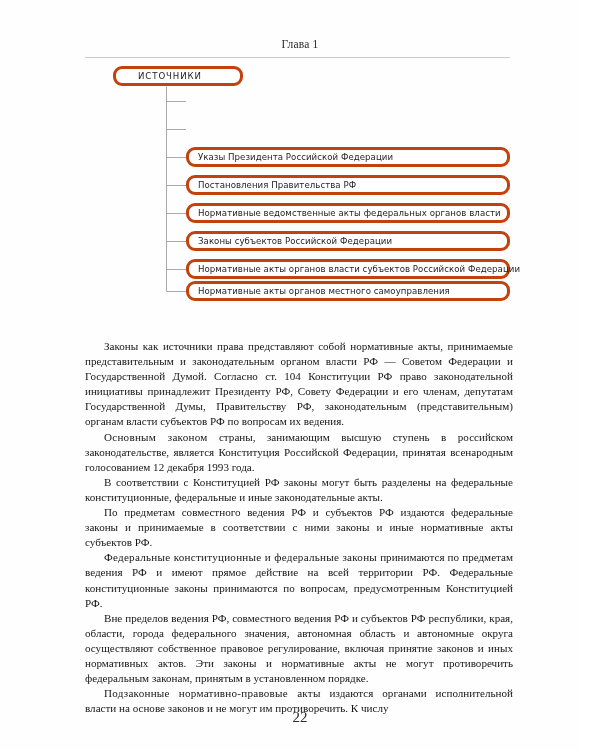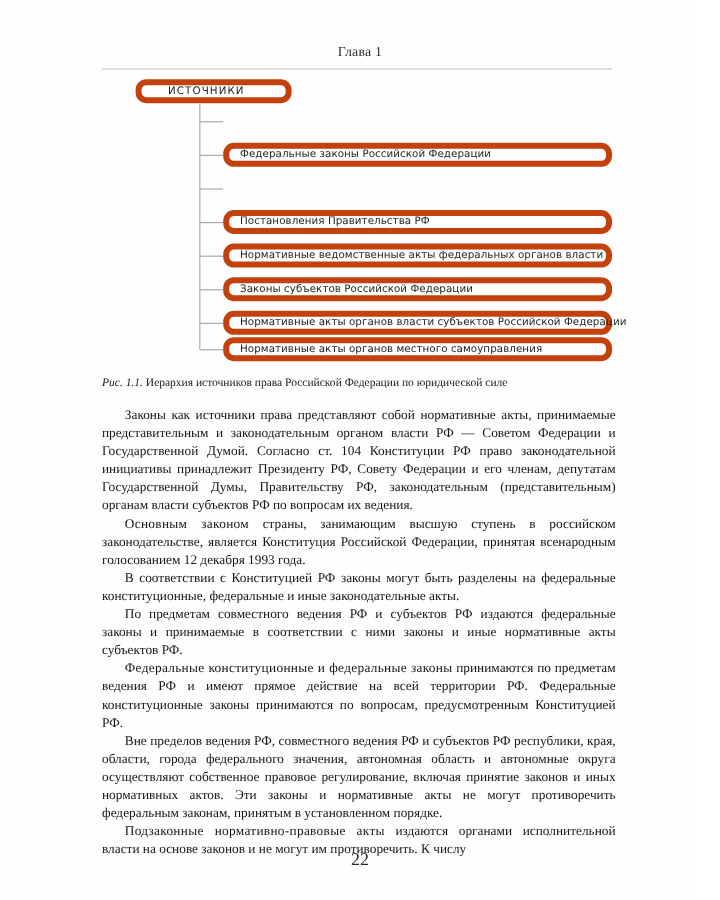"ИСТОЧНИКИ" .node { border: 5px solid #c2410c -> 3px solid #c2410c }
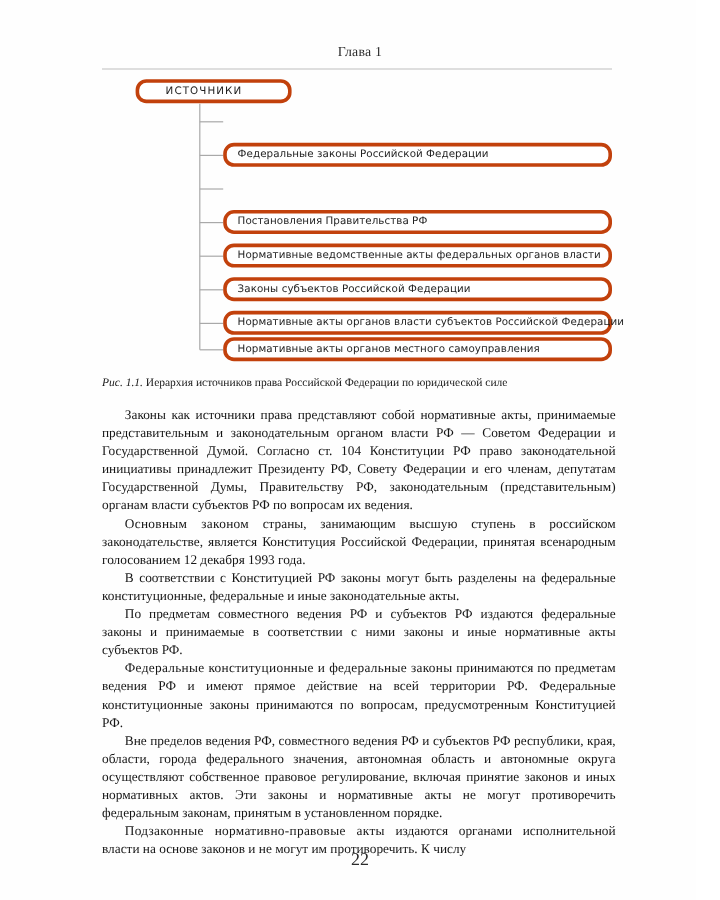"Федеральные законы Российской Федерации" div.node { html: <div> <span>Федеральные законы Российской Федерации</span> </div> -> none }
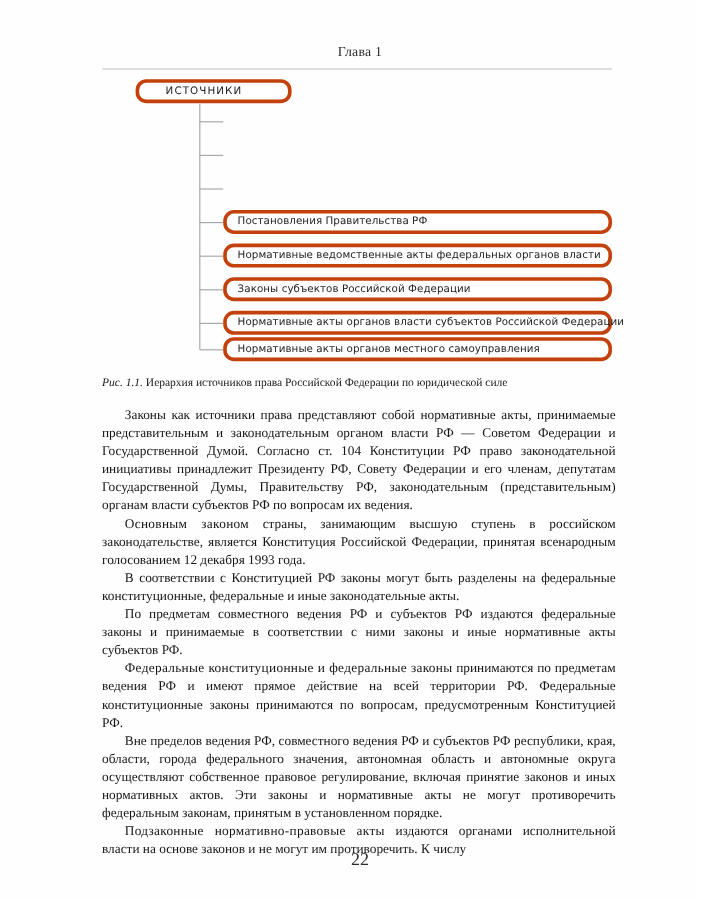"Указы Президента Российской Федерации" div.node { html: none -> <div> <span>Указы Президента Российской Федерации</span> </div> }
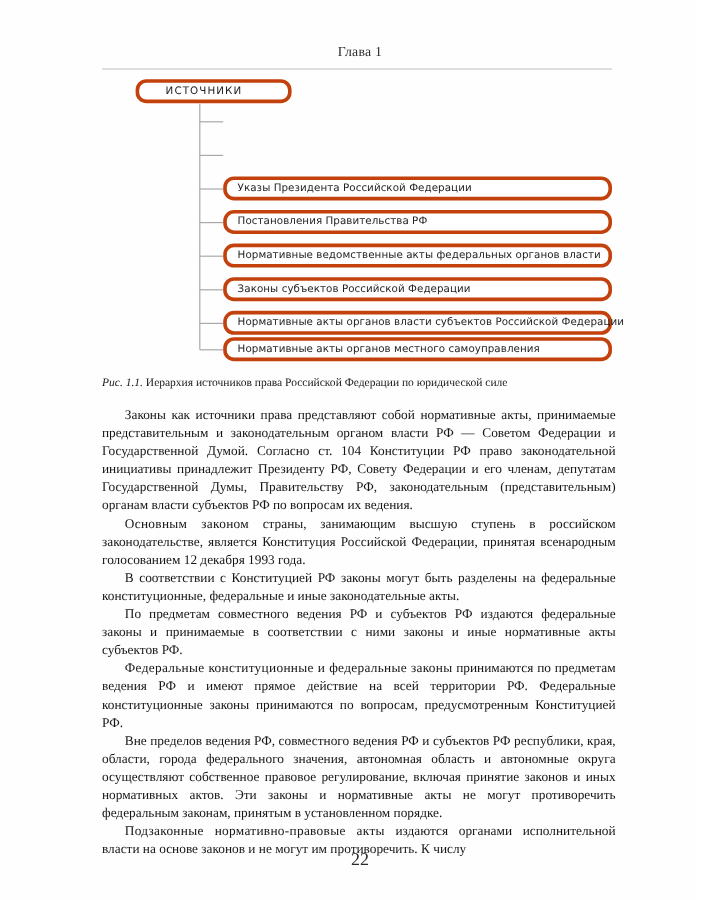"Рис. 1.1. Иерархия источников права" div.caption { html: <div> <span>Рис. 1.1.</span> <span>Иерархия источников права Российской Федерации по юридической силе</span> </div> -> none }
